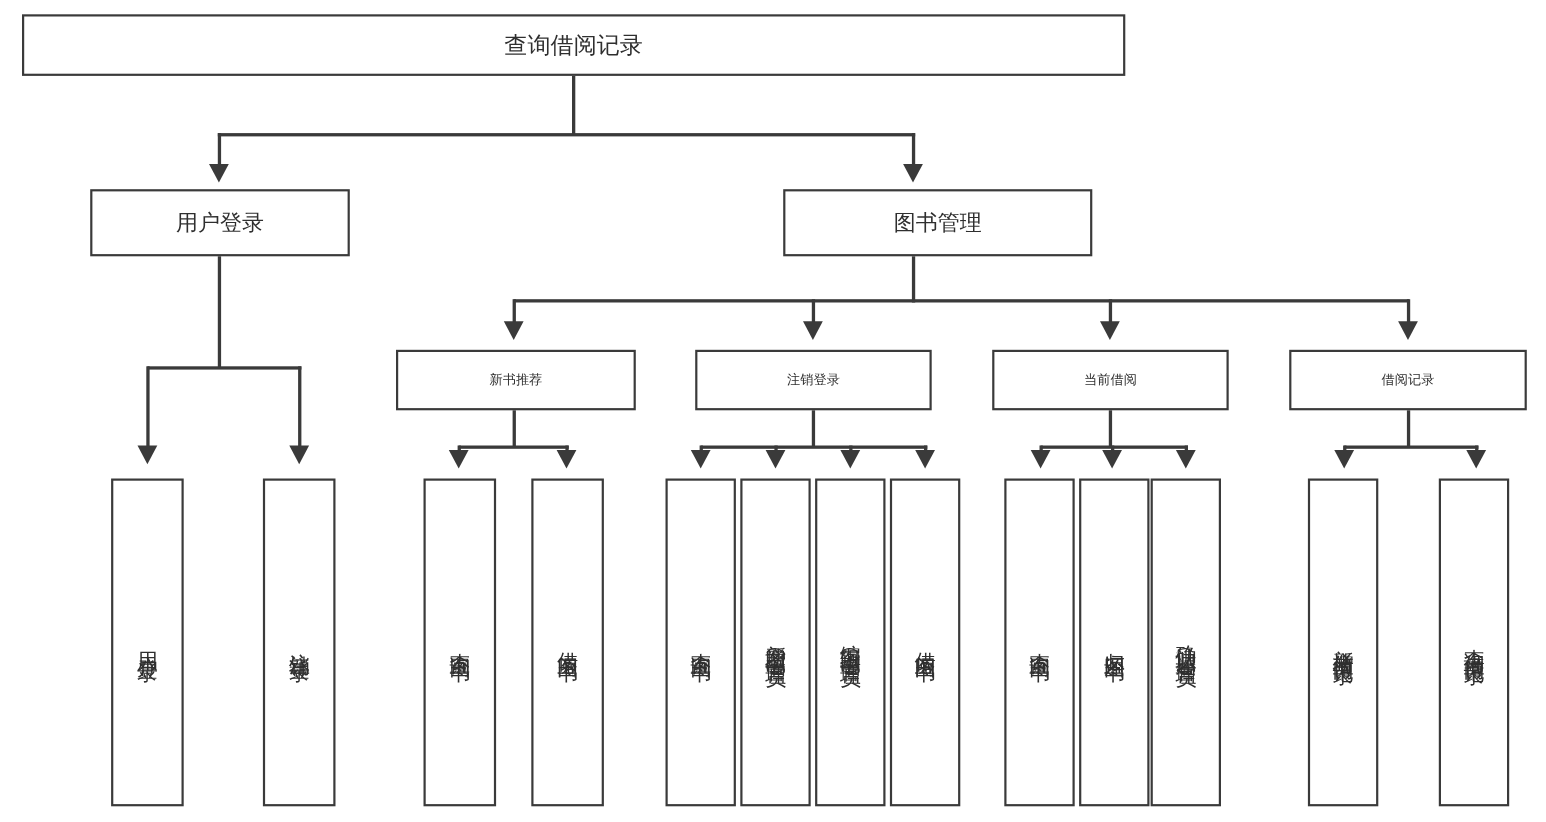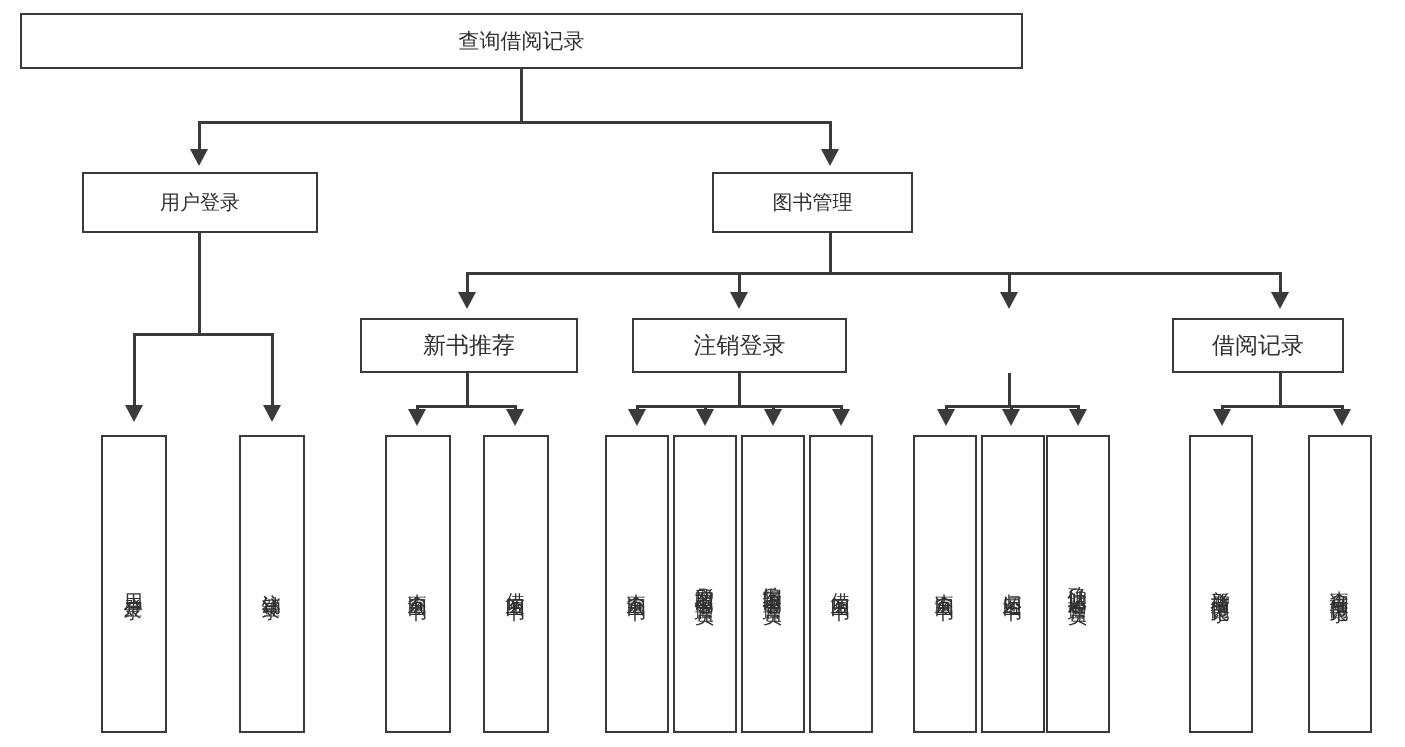"图书管理" div.node { width: 201px -> 281px }
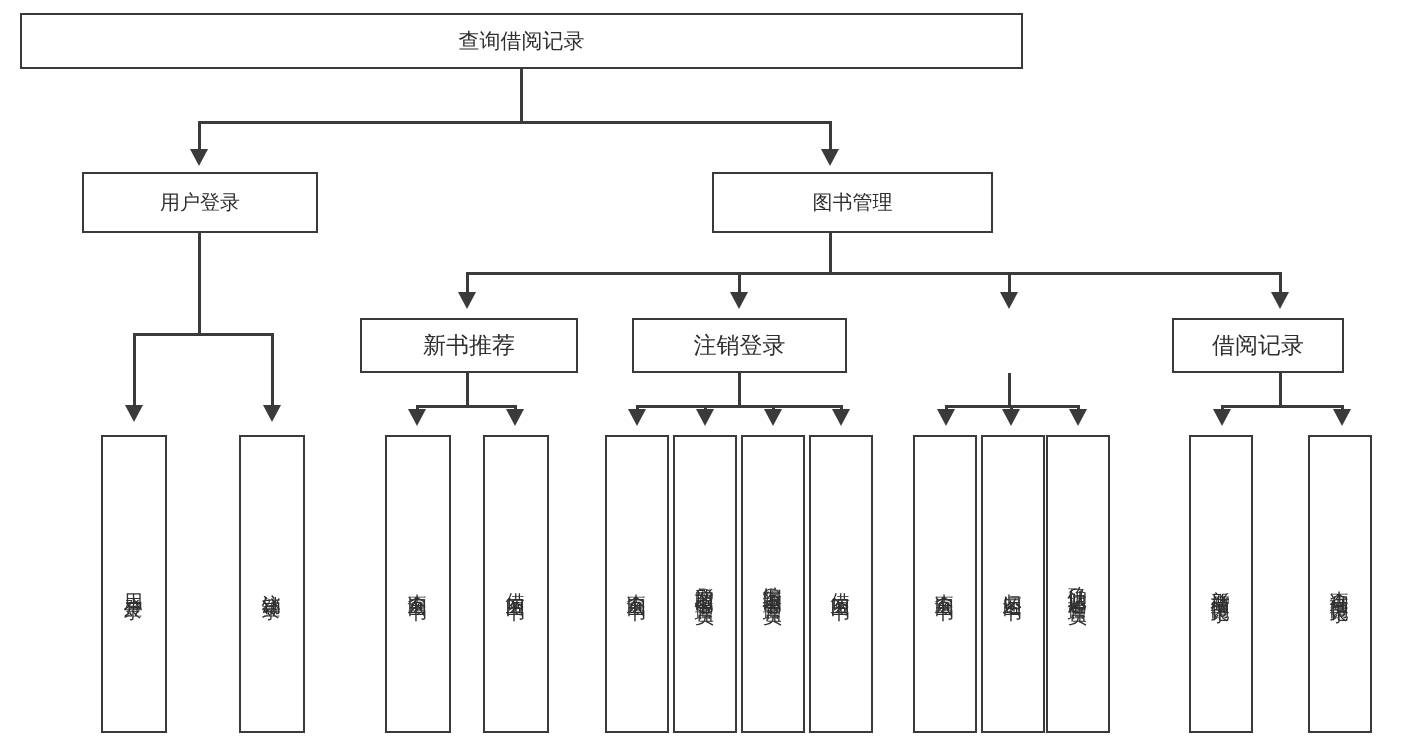"新书推荐" .node.level2 { font-size: 23px -> 12px }
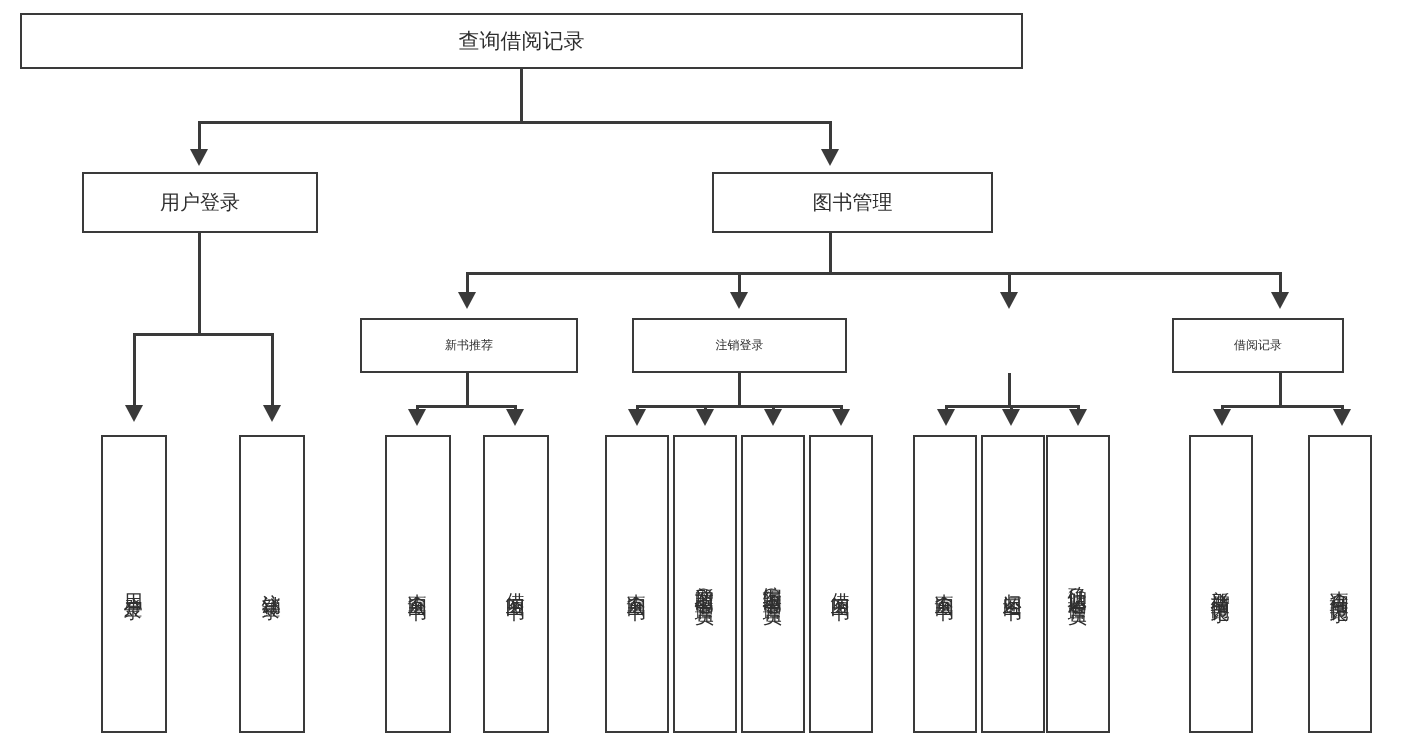"当前借阅" div.node { html: none -> <div> <span>当前借阅</span> </div> }
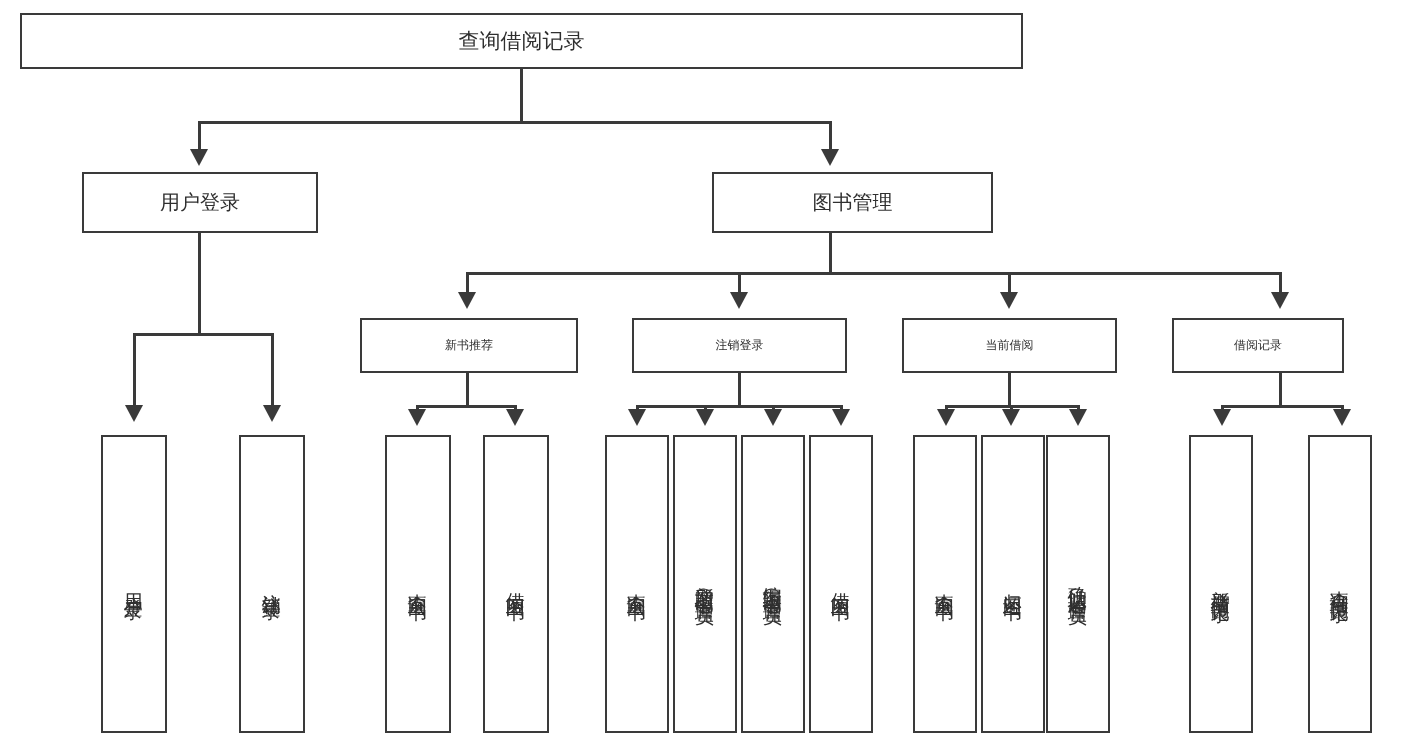"借阅记录" div.node { width: 172px -> 216px }
